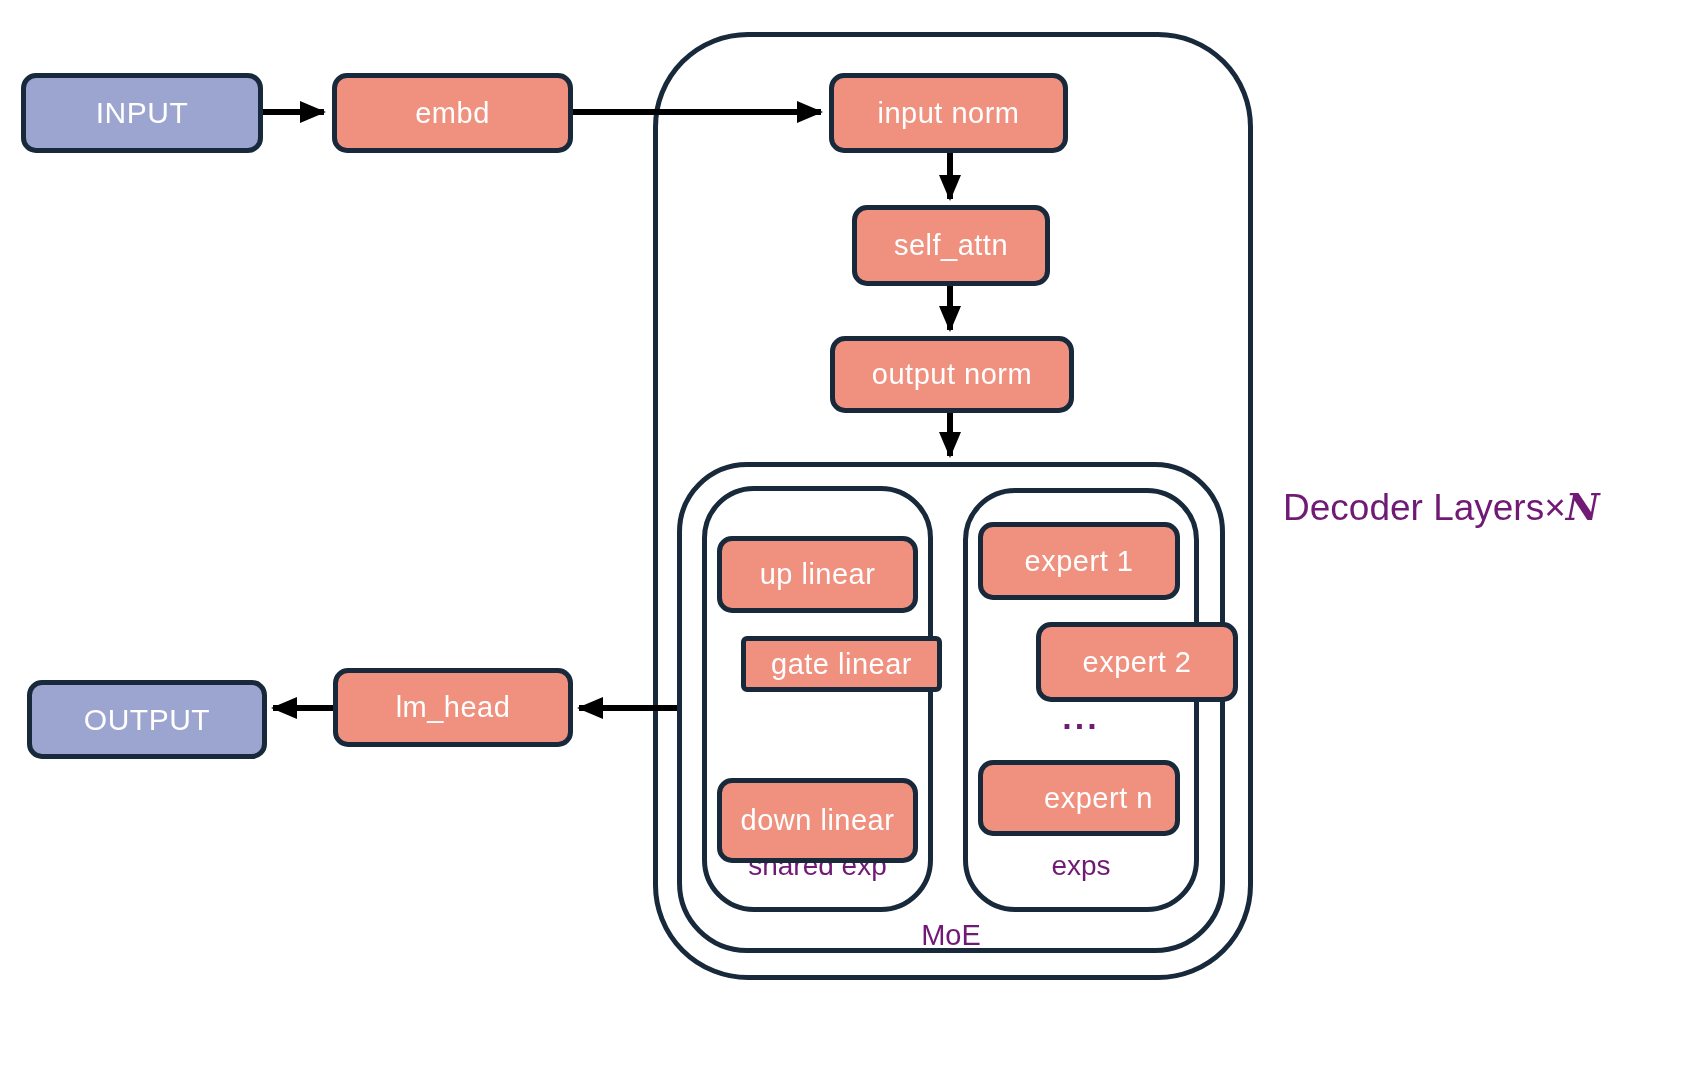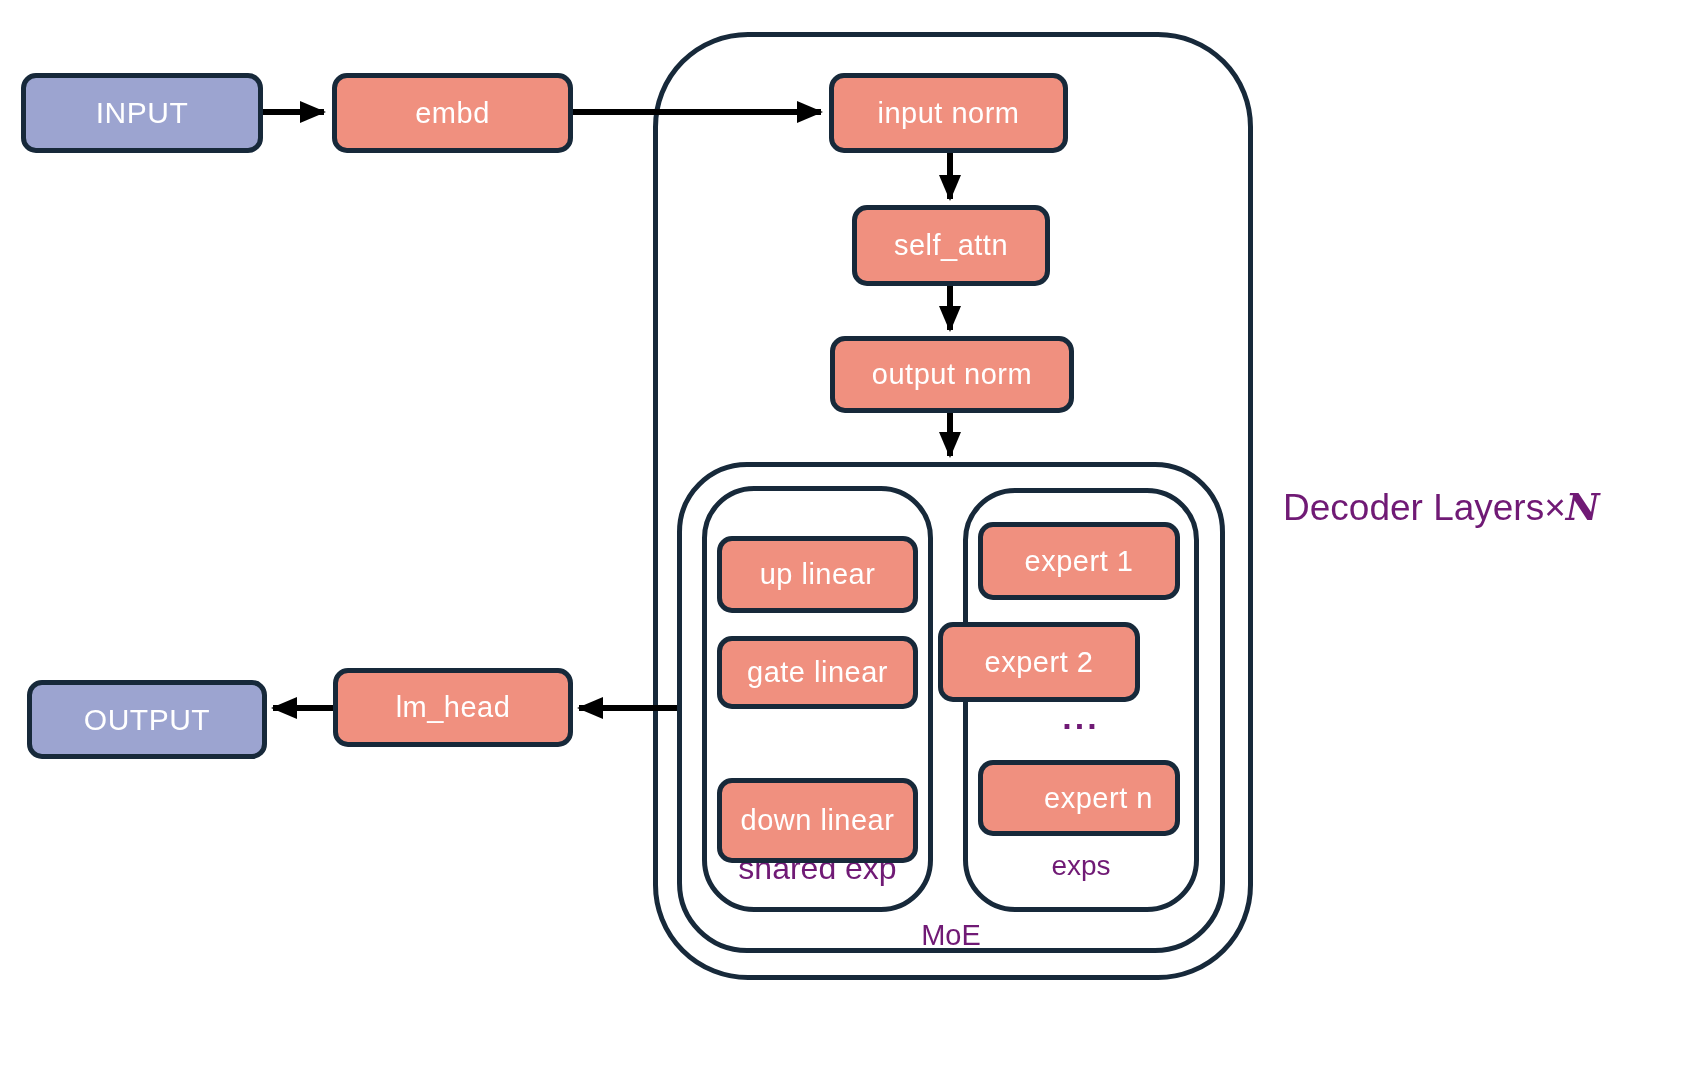"gate linear" #node-gate-linear { border-radius: none -> 6px; height: 73px -> 56px; left: 717px -> 741px }
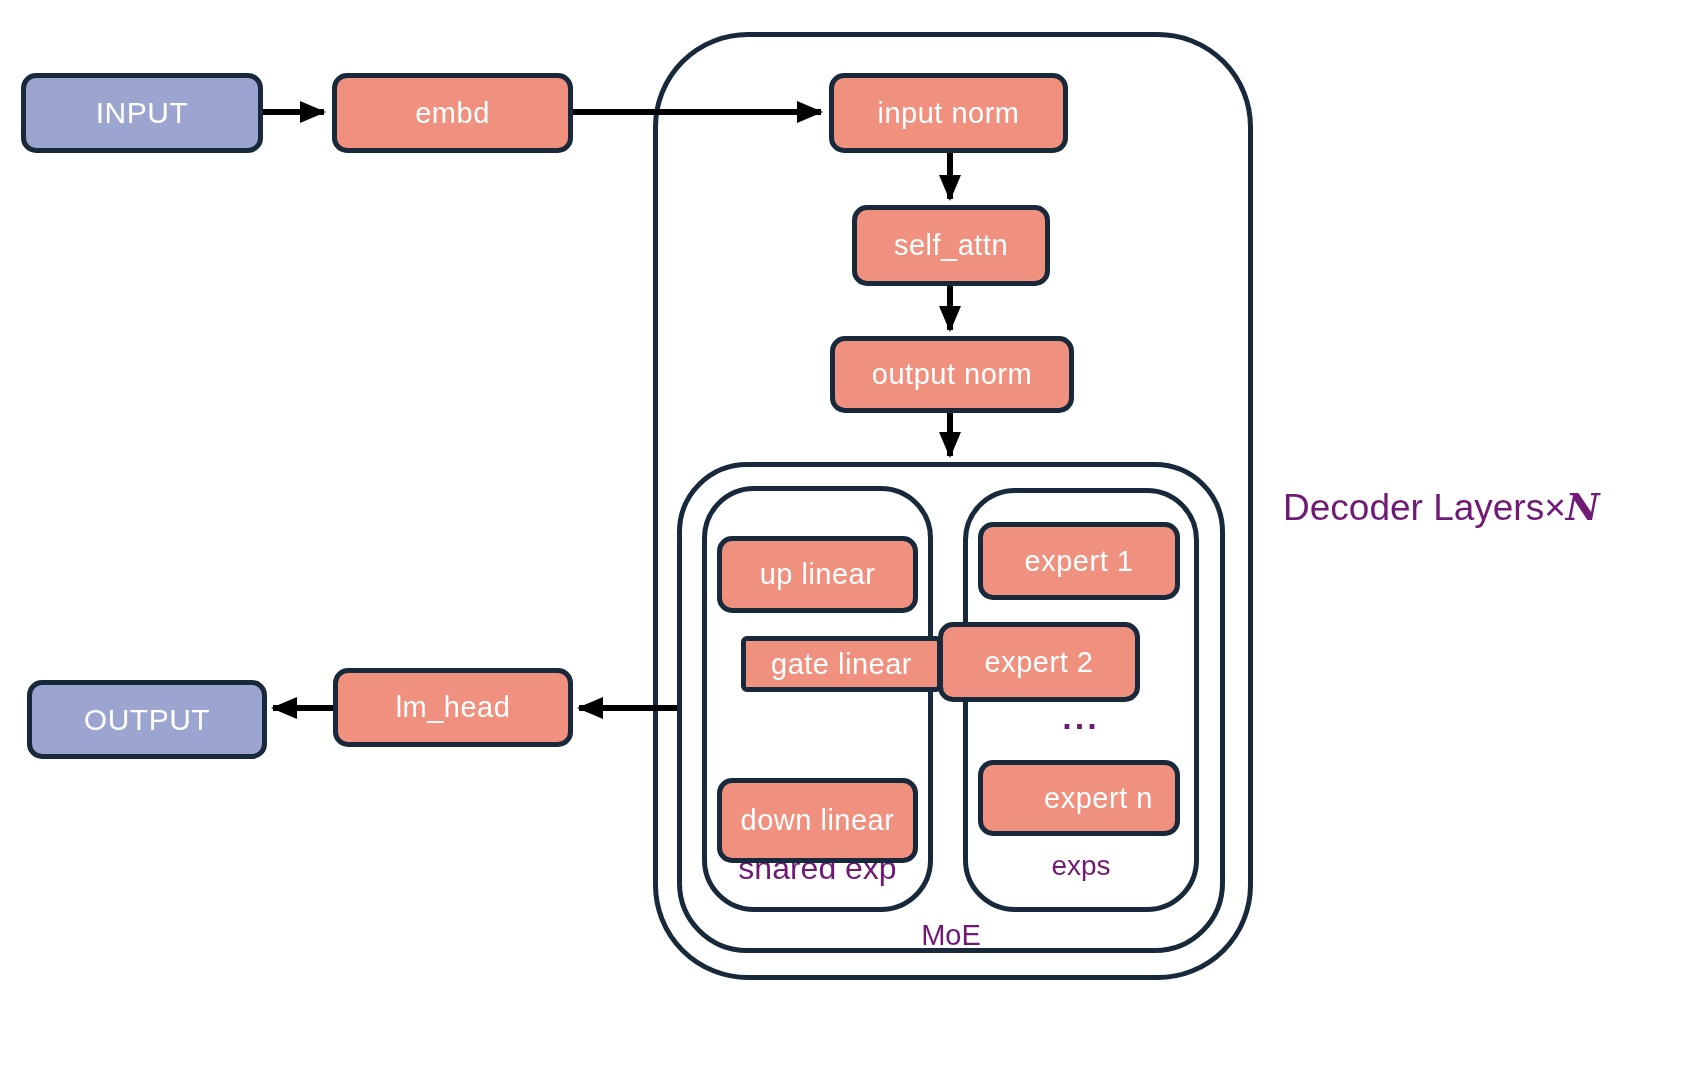"expert 2" #node-expert-2 { left: 938px -> 1036px }
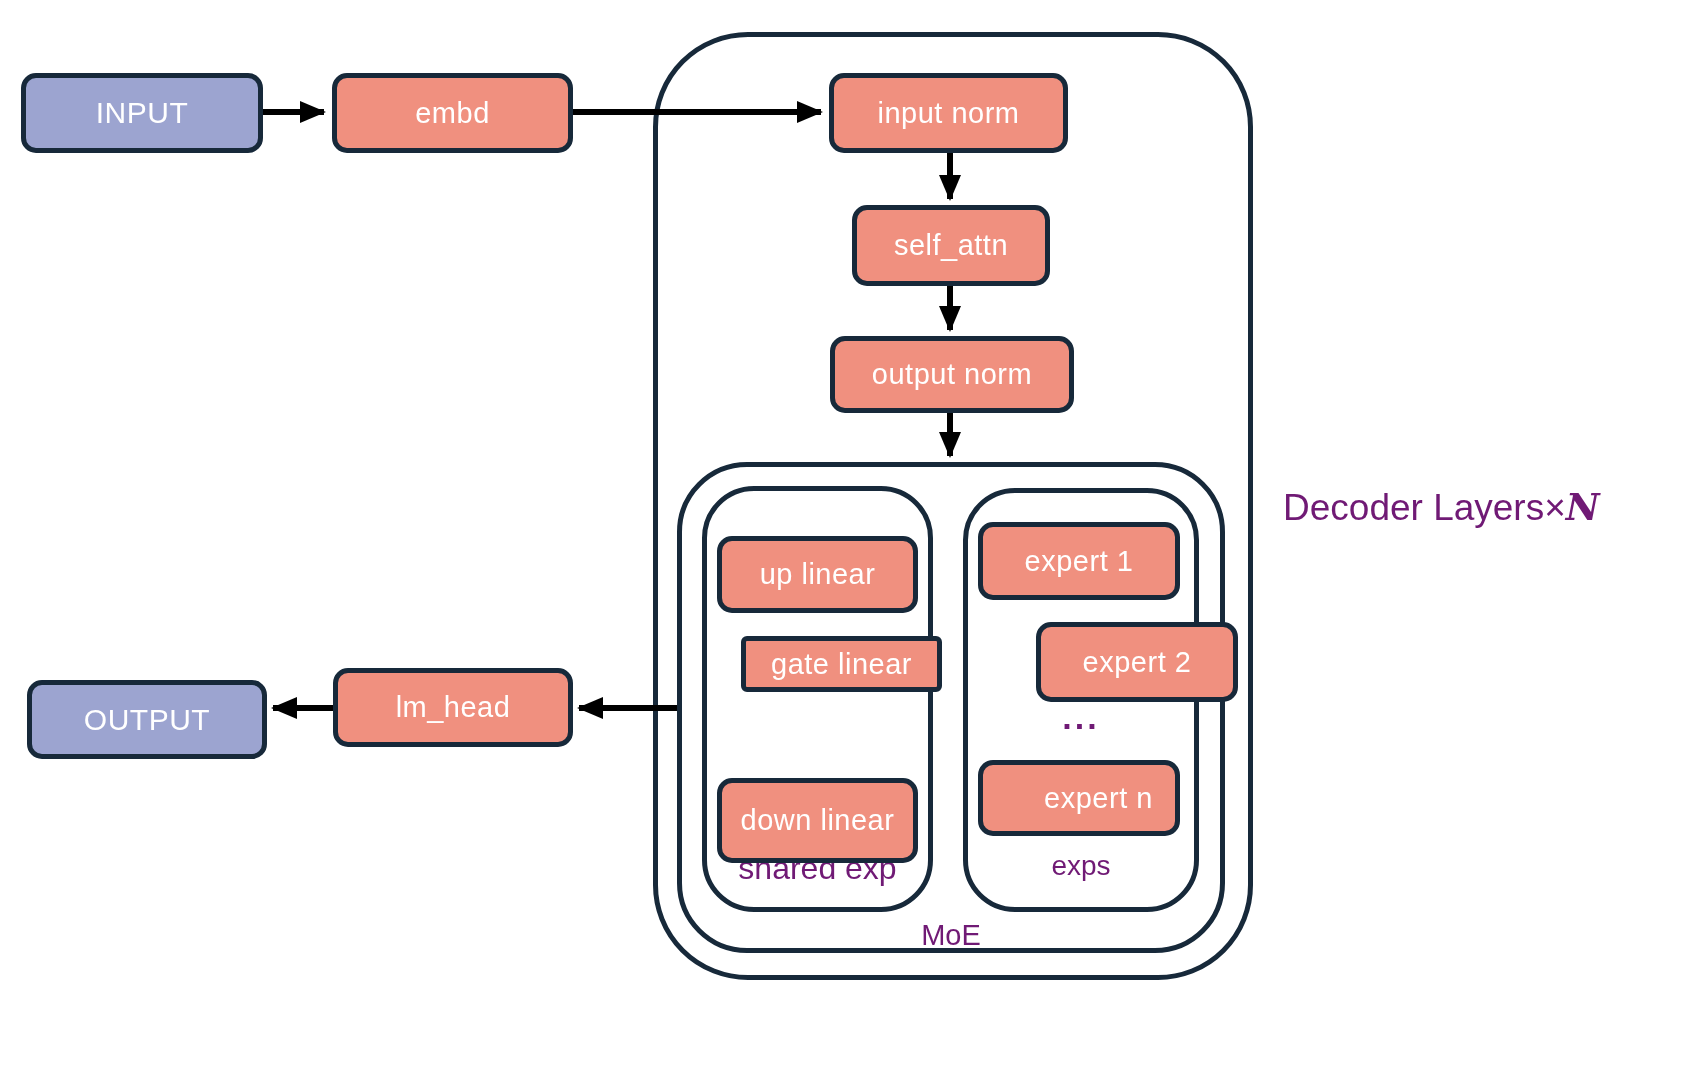"shared exp" #shared-exp-label { font-size: 32px -> 28px }
